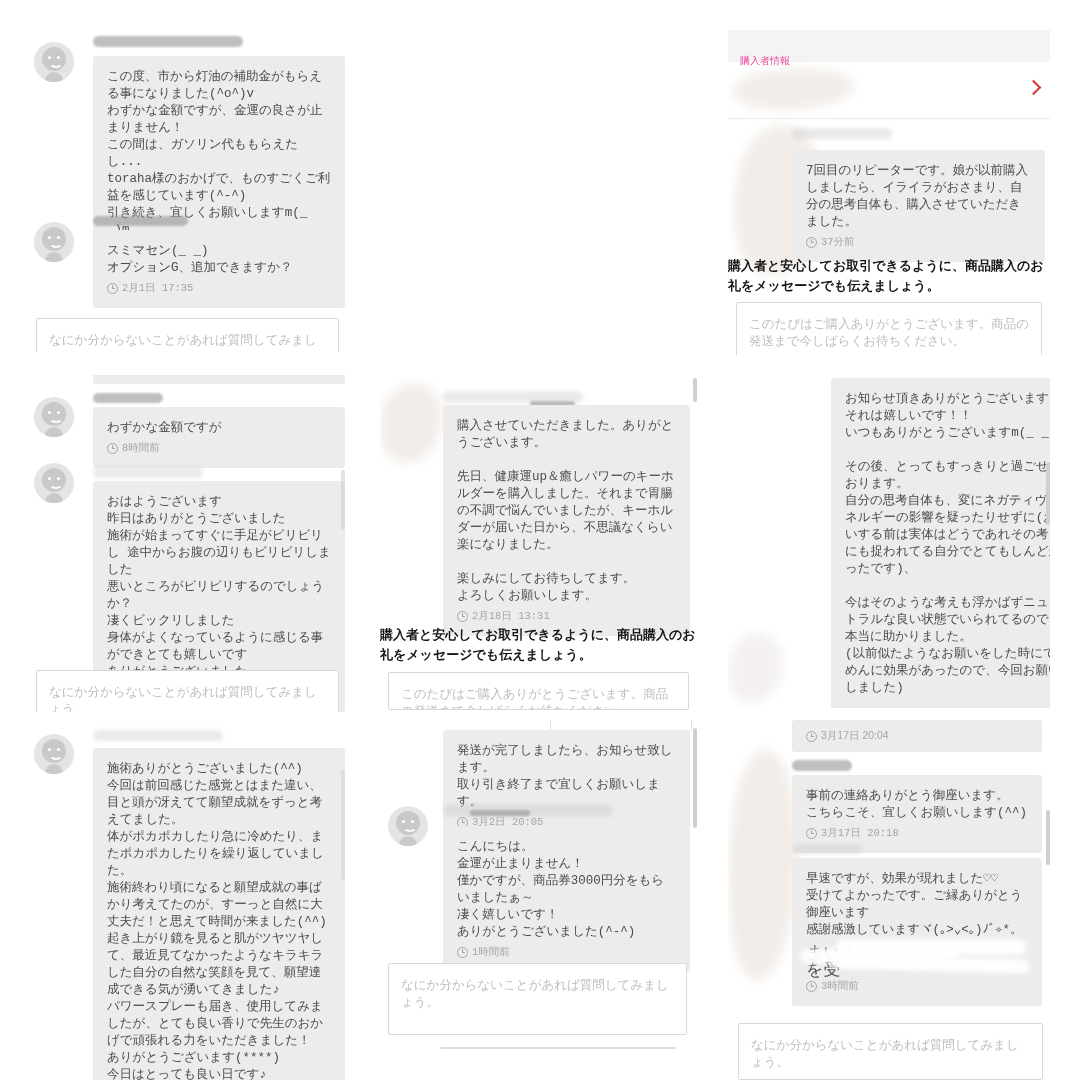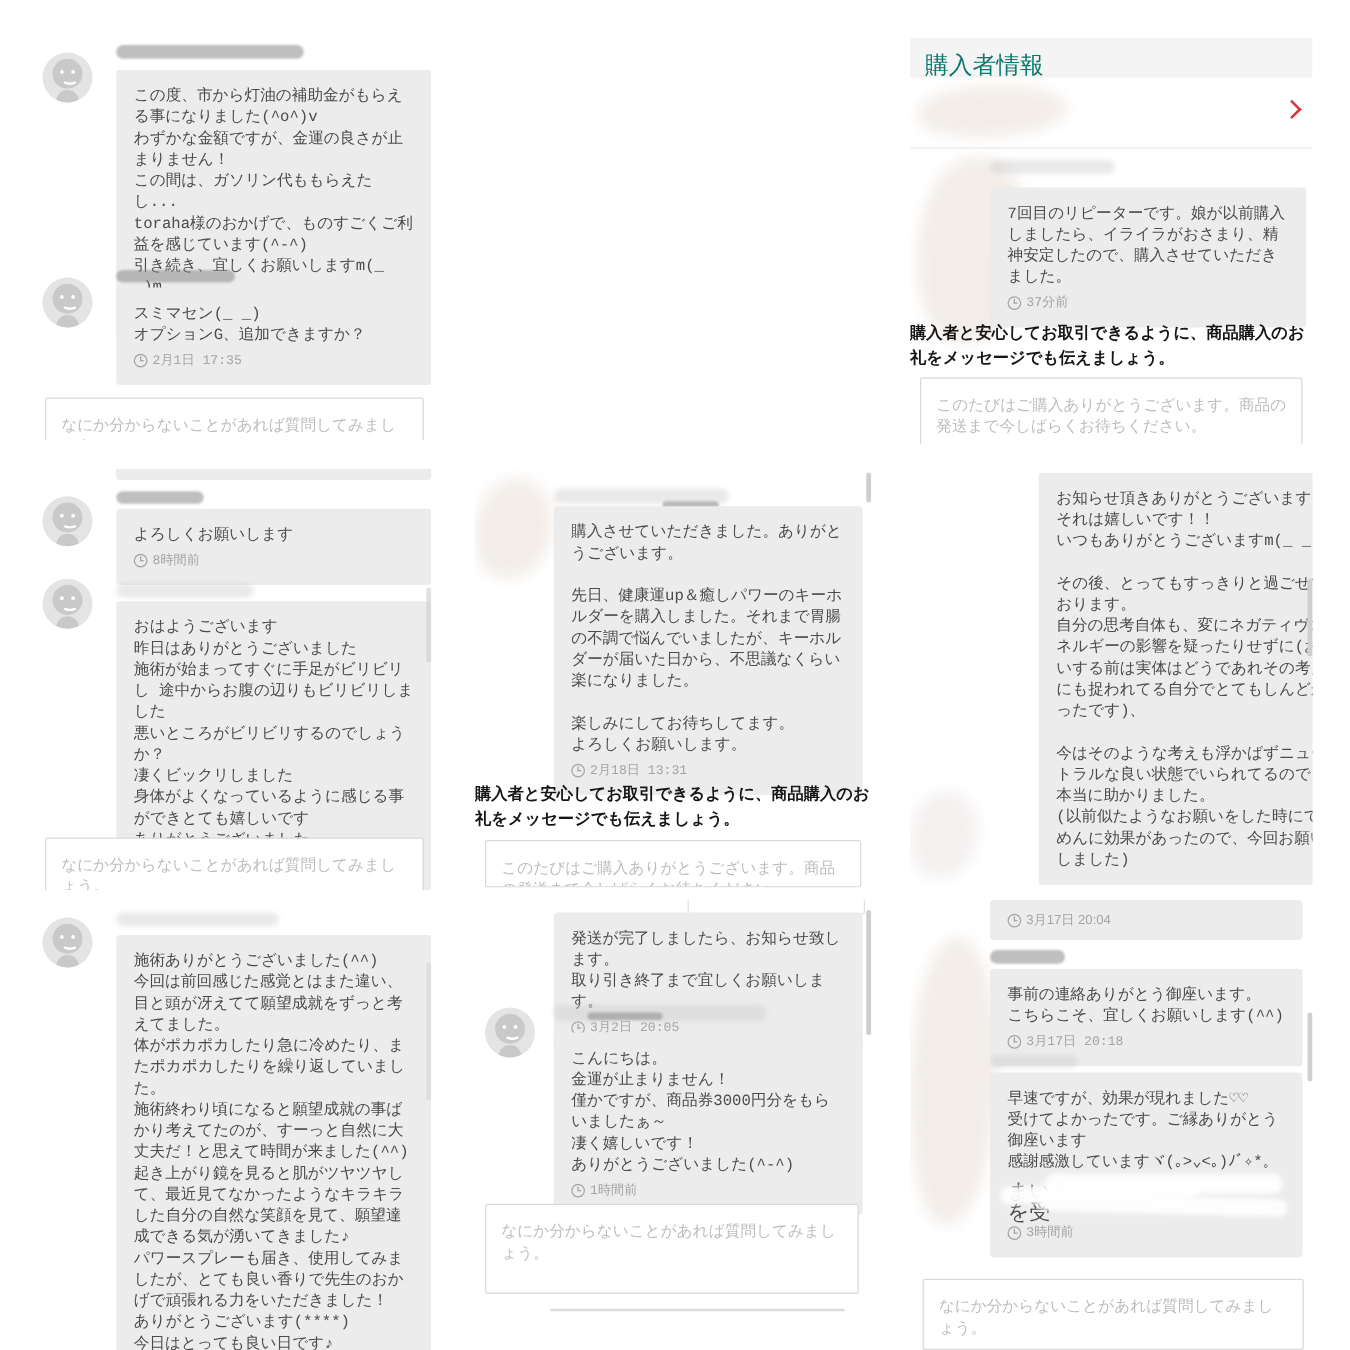"購入者情報" .hdrtxt { color: #0f766e -> #ec4899; font-size: 19px -> 10px; margin-top: none -> 15px }
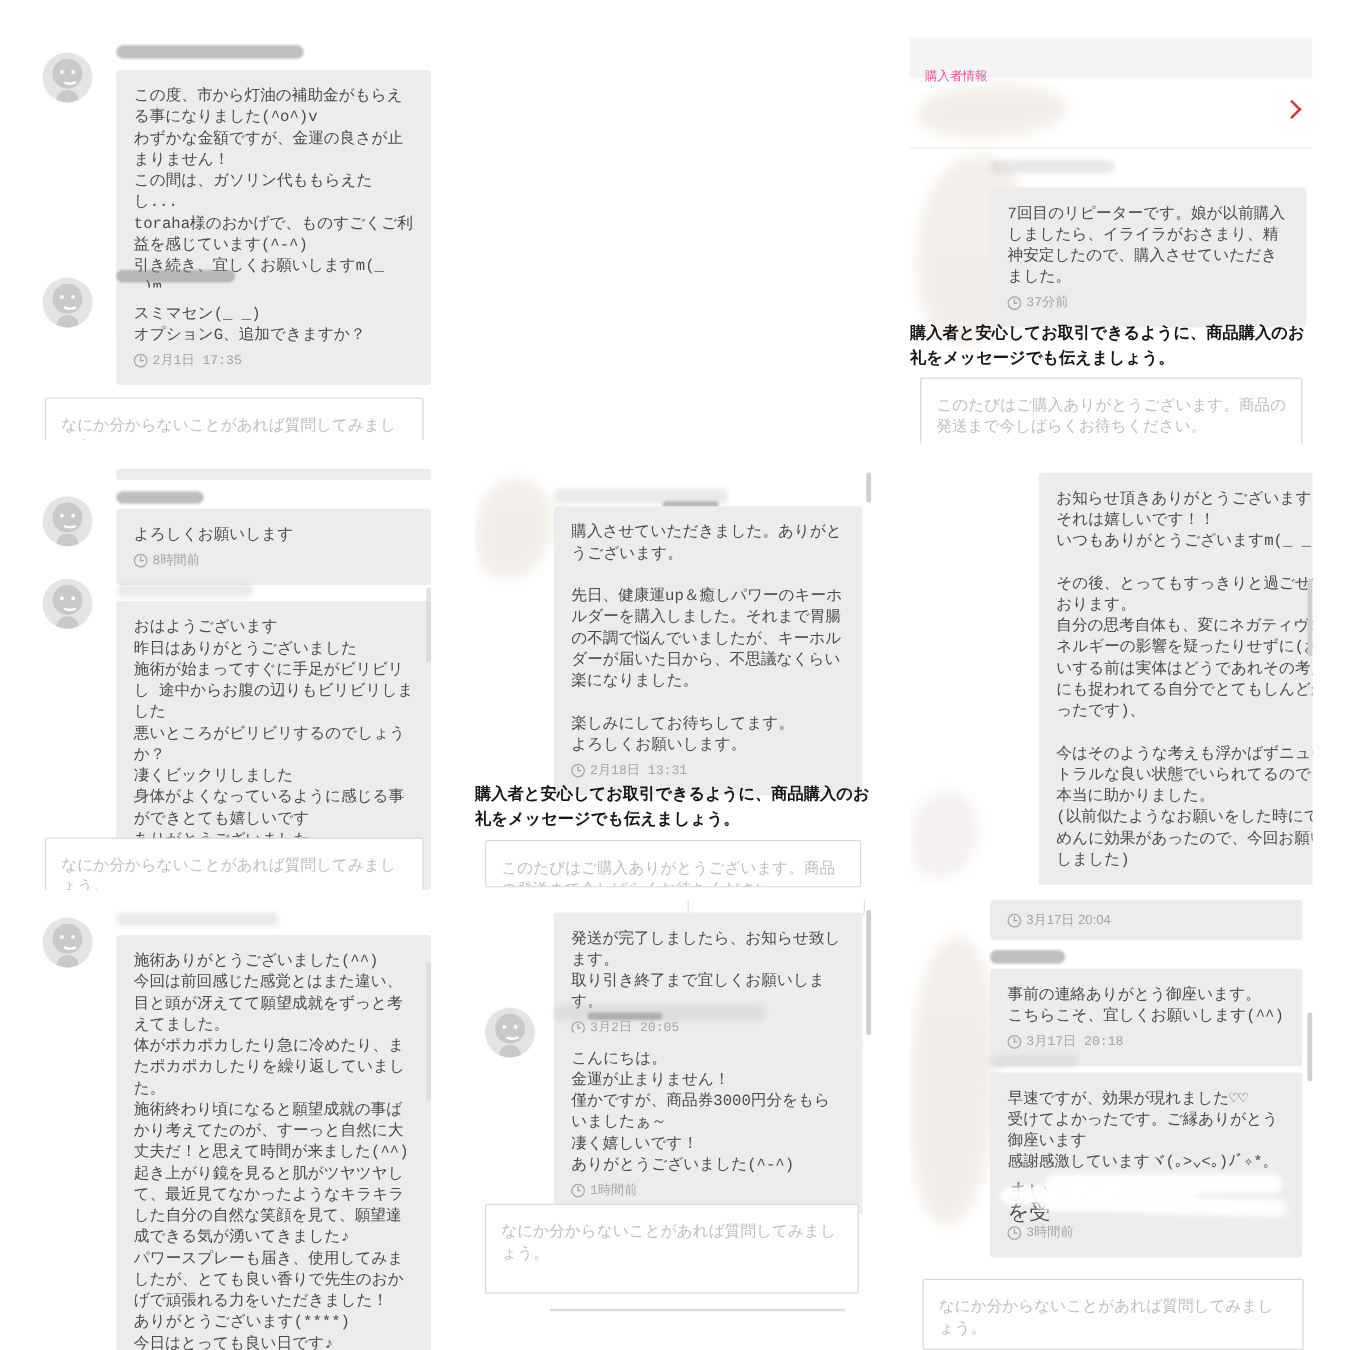"7回目のリピーターです。娘が以前購入しましたら、イライラがおさまり、精神安定した" div.msg-text { text: 精神安定したので -> 自分の思考自体も }
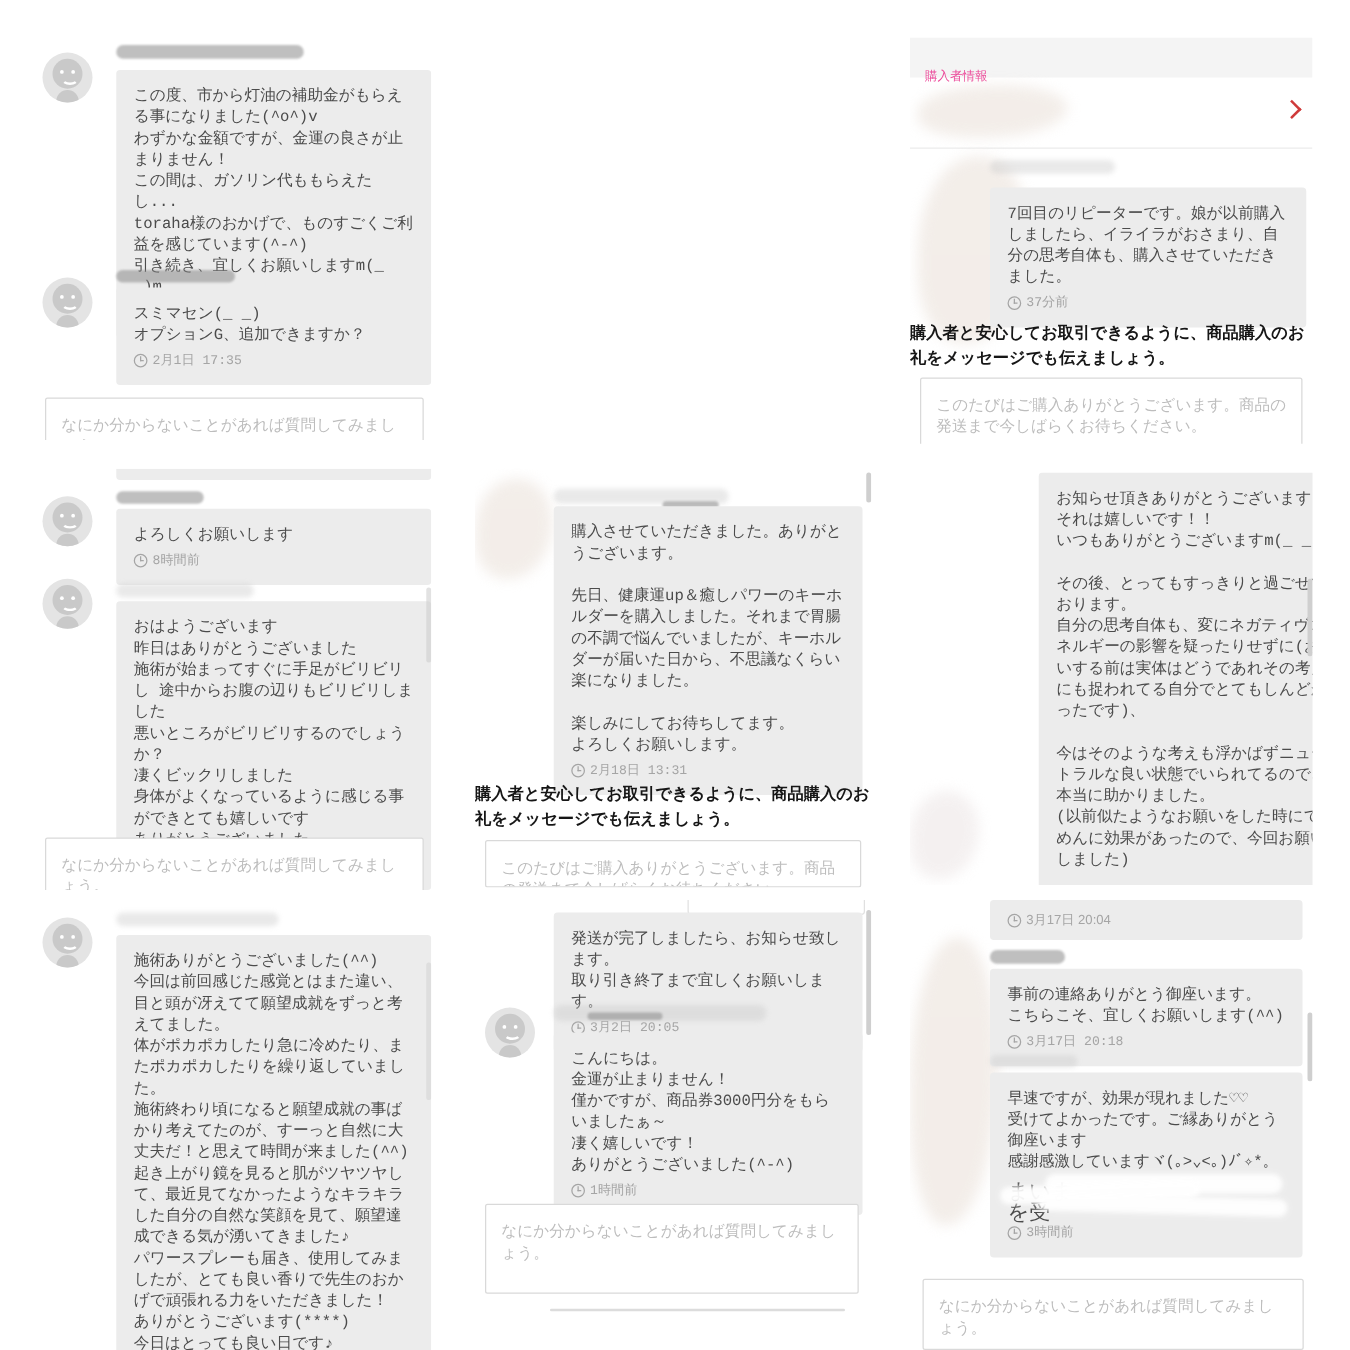"よろしくお願いします" div.msg-text { text: よろしくお願いします -> わずかな金額ですが }
